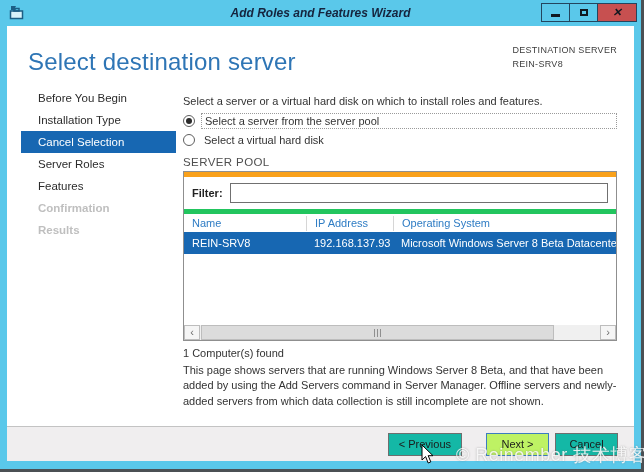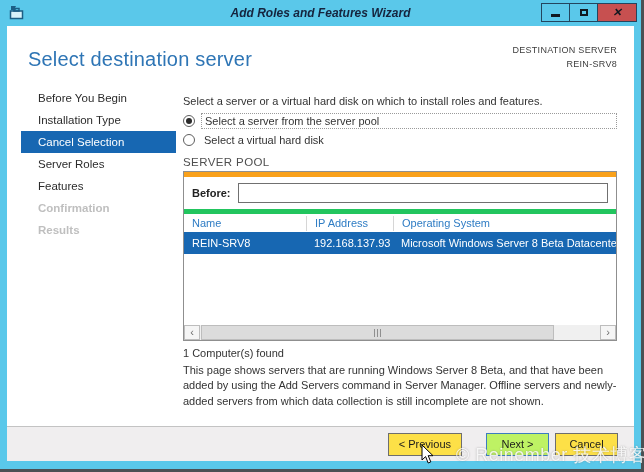"Select destination server" .page-title { font-size: 20px -> 24px }
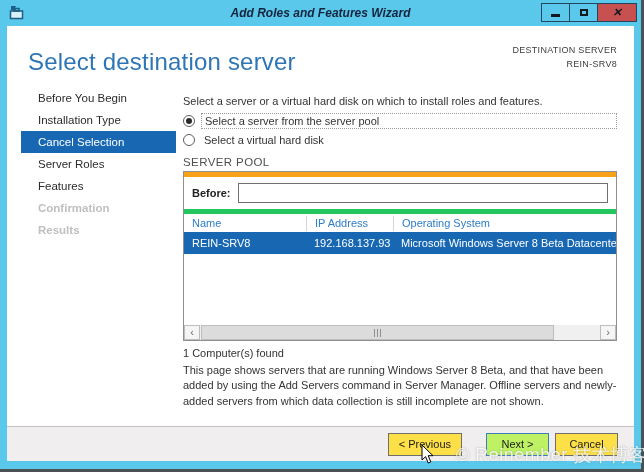"DESTINATION SERVER" .dest { text-align: right -> none }
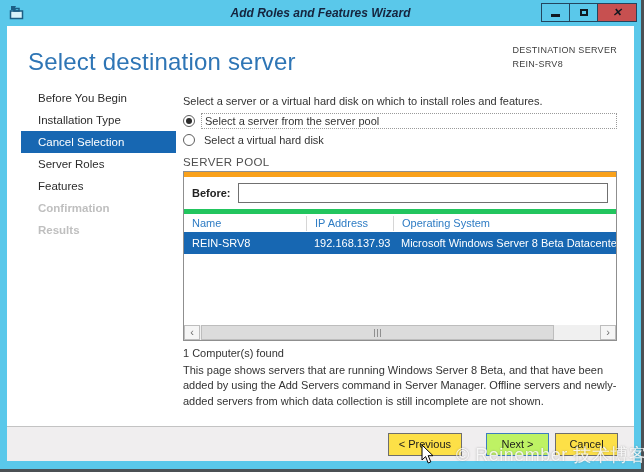"Before:" label { text: Before -> Filter }
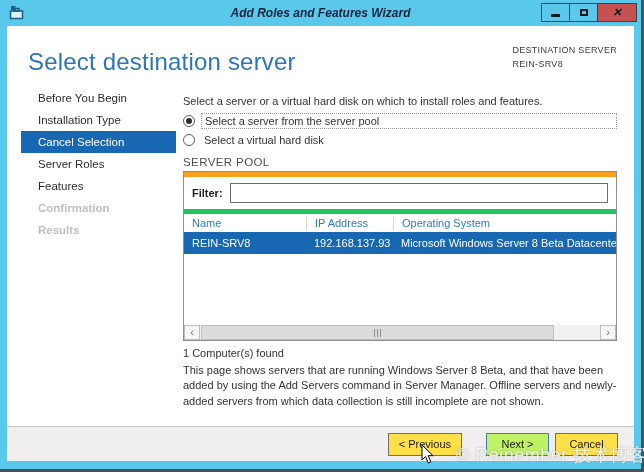"< Previous" .btn { background: #fde047 -> #14b8a6 }
